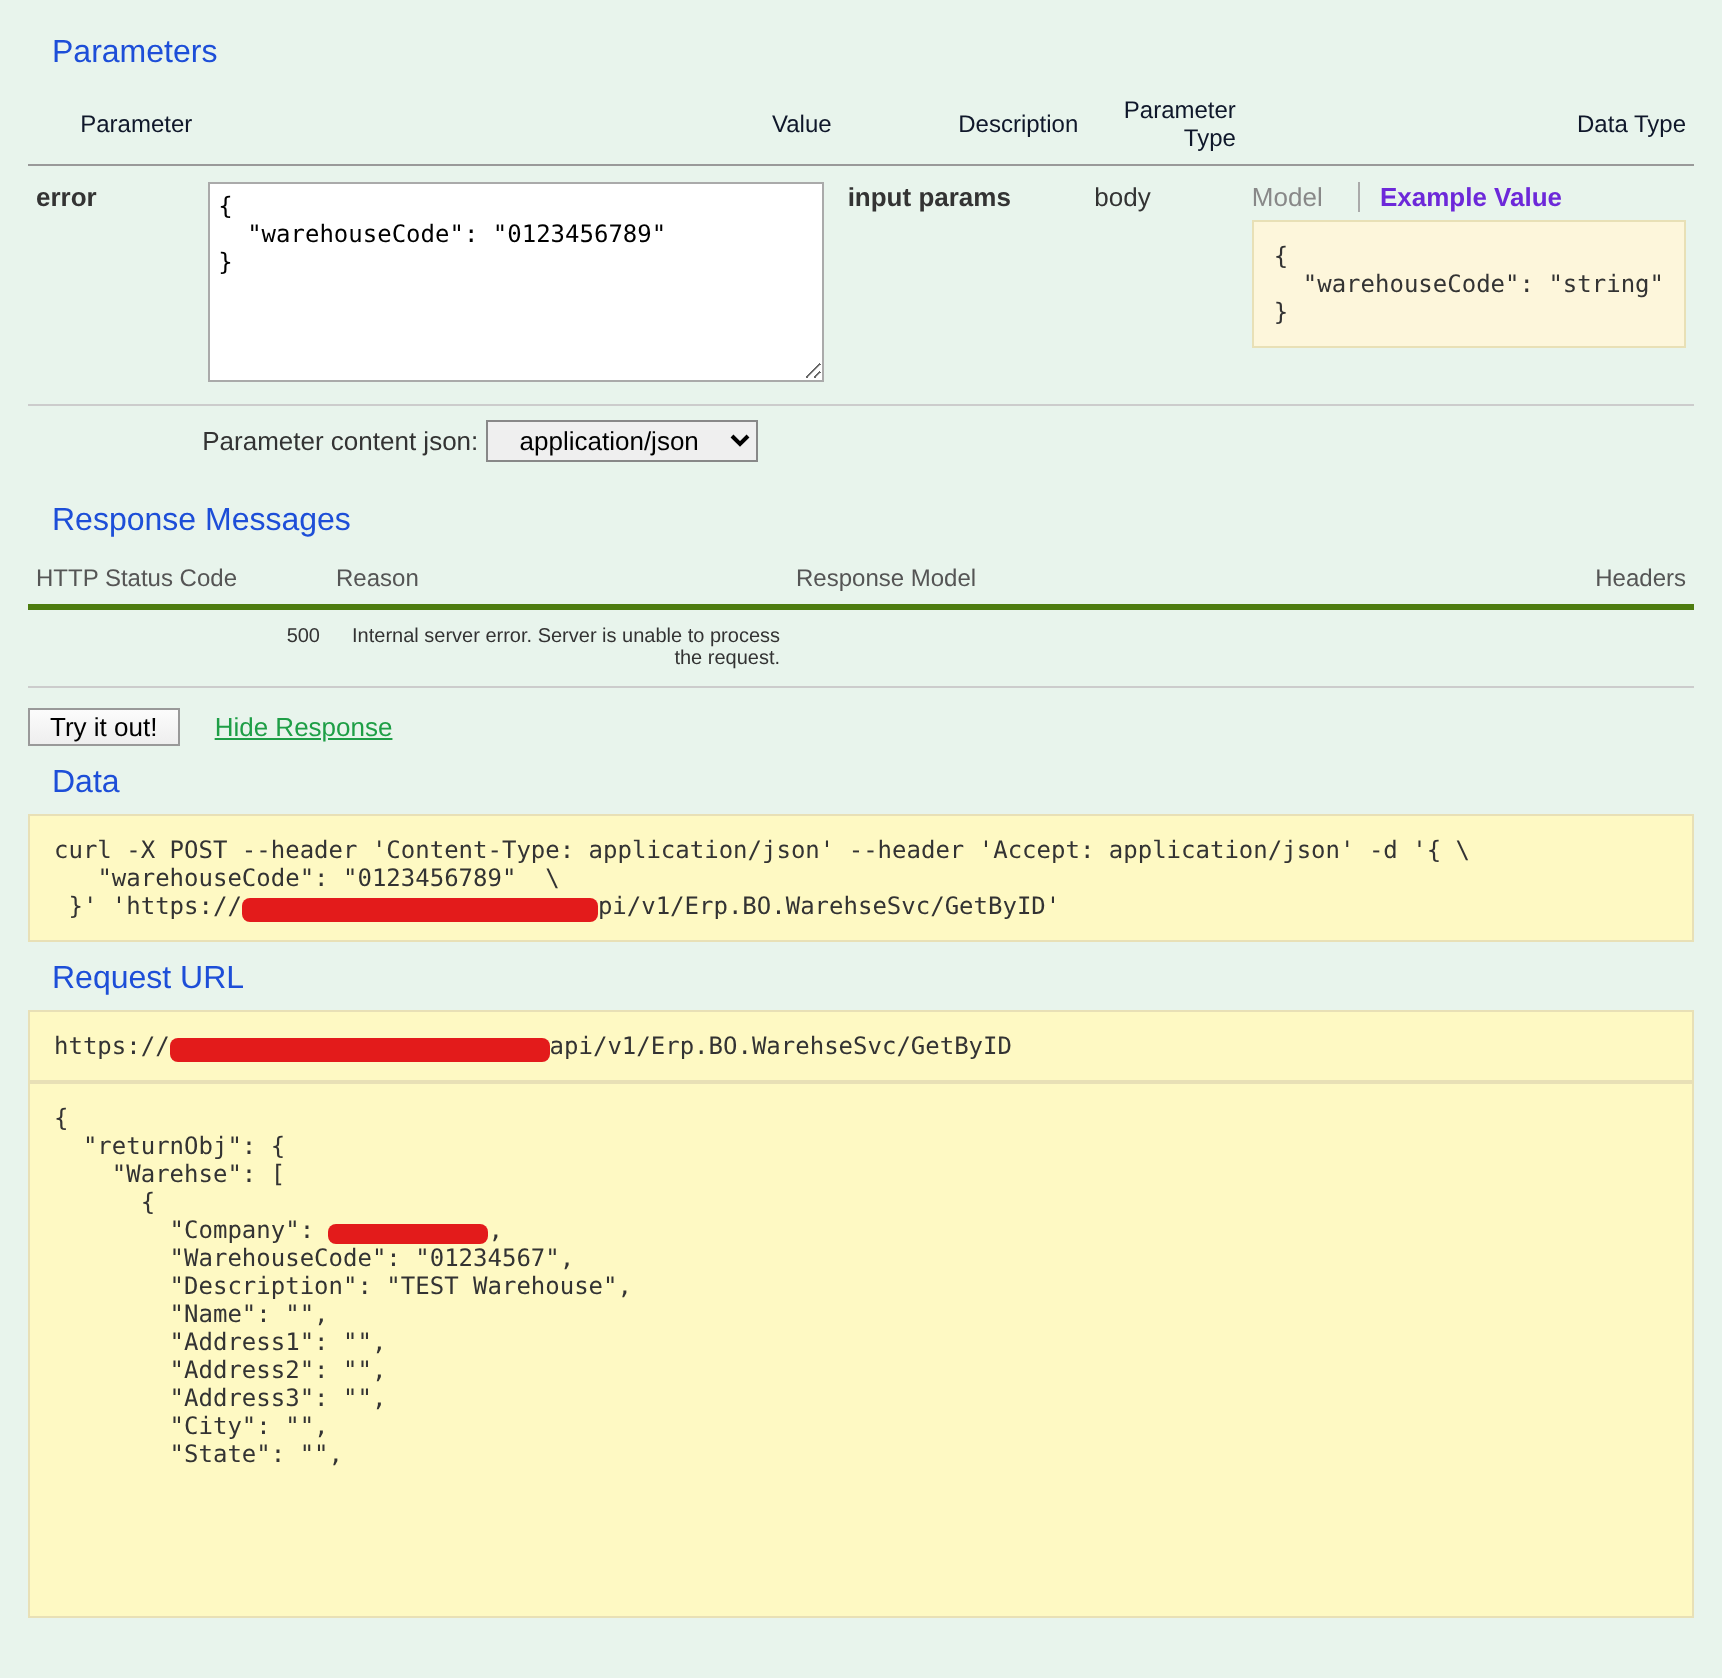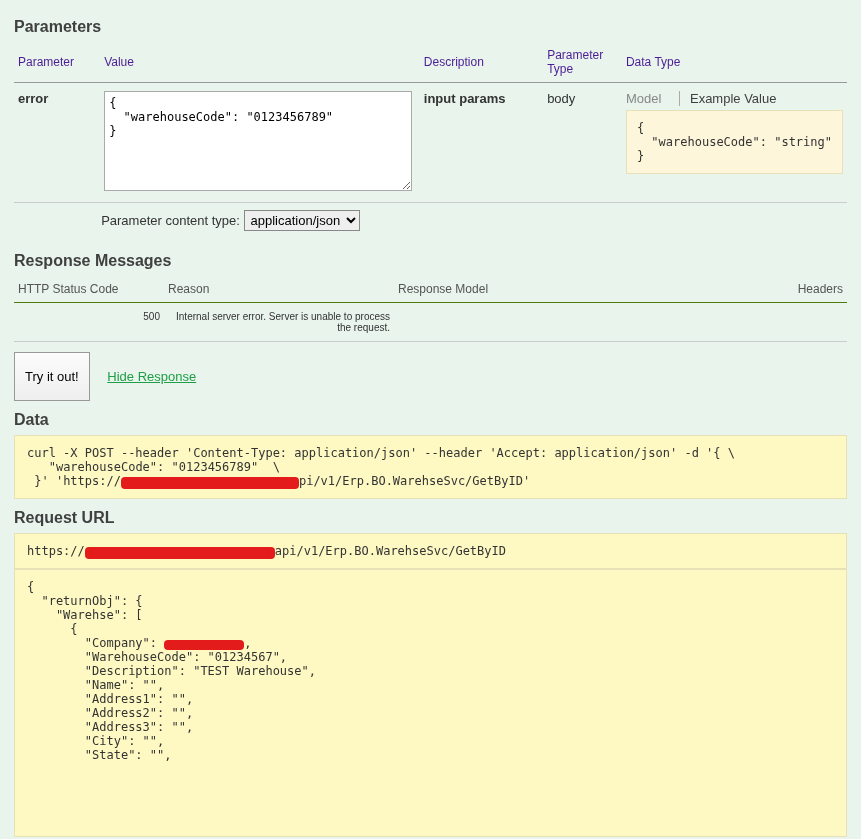"Parameters" h4.section { color: #404040 -> #1d4ed8; font-weight: 700 -> 400; margin: 10px 0 6px 0 -> 10px 0 6px 12px }
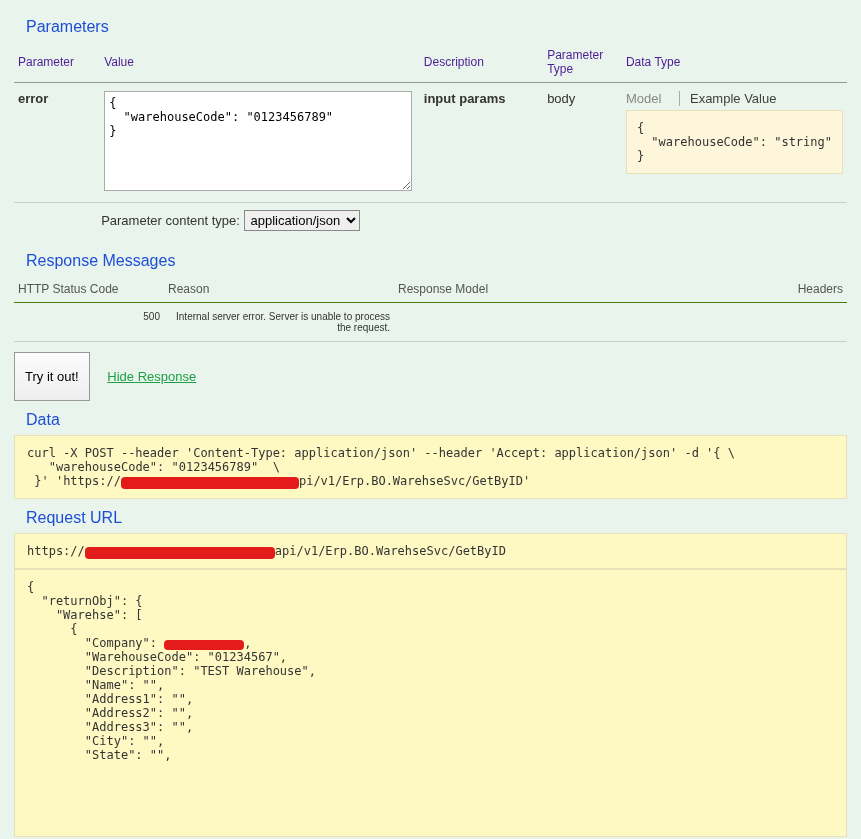"Parameter" .hdr-row th { color: #4c1d95 -> #0f172a; text-align: left -> right }
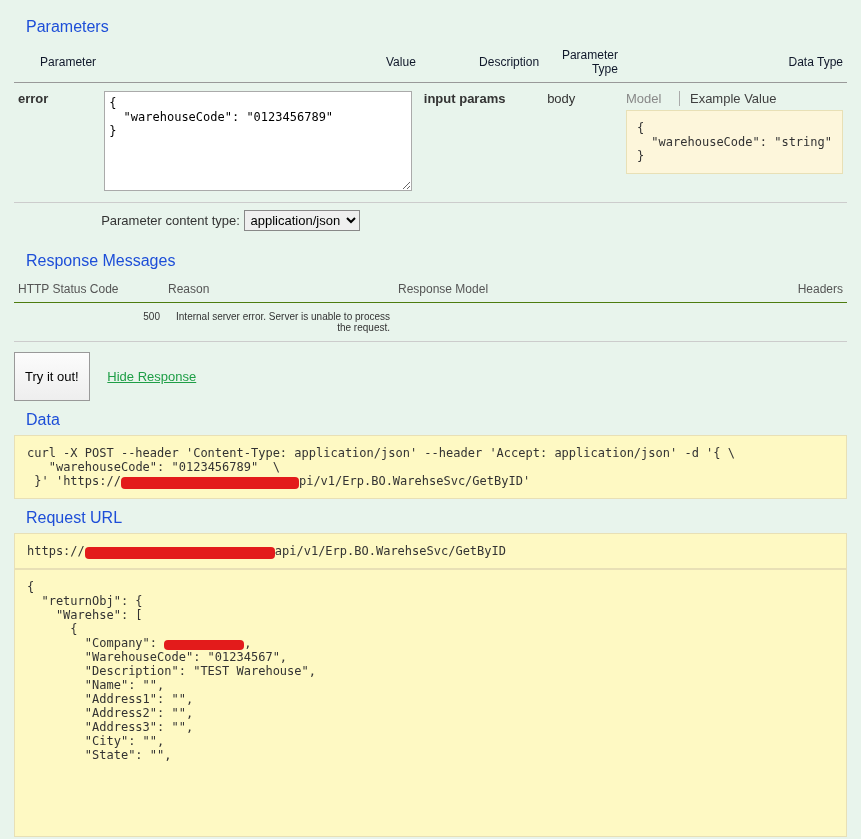"Example Value" .model-tab.active { color: #404040 -> #6d28d9; font-weight: 400 -> 700 }
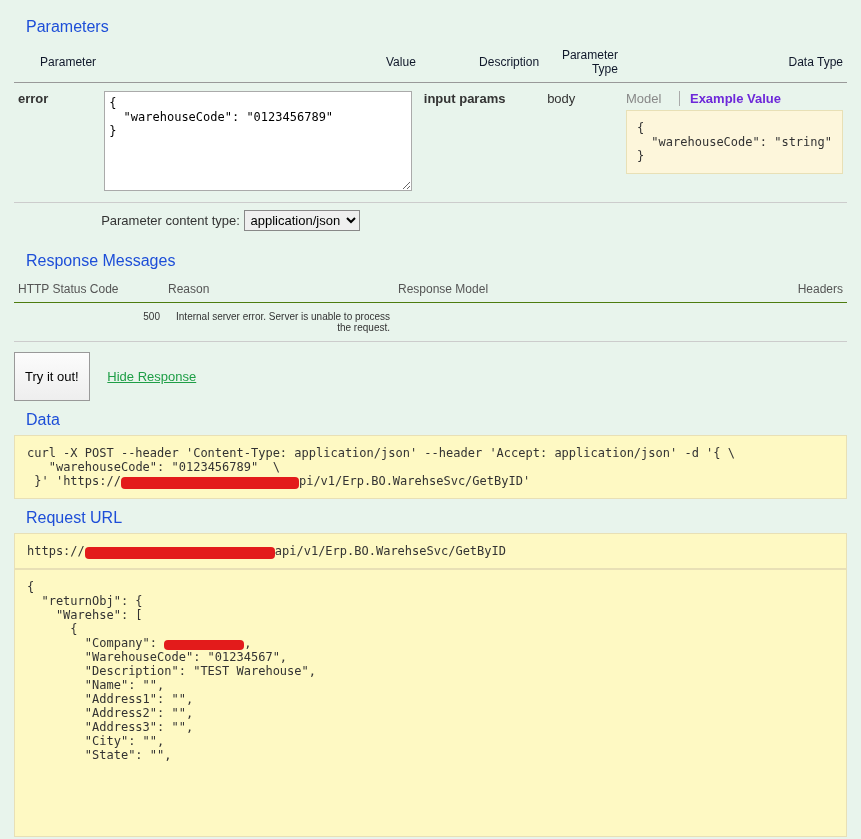"Parameter content type:" span { text: type -> json }
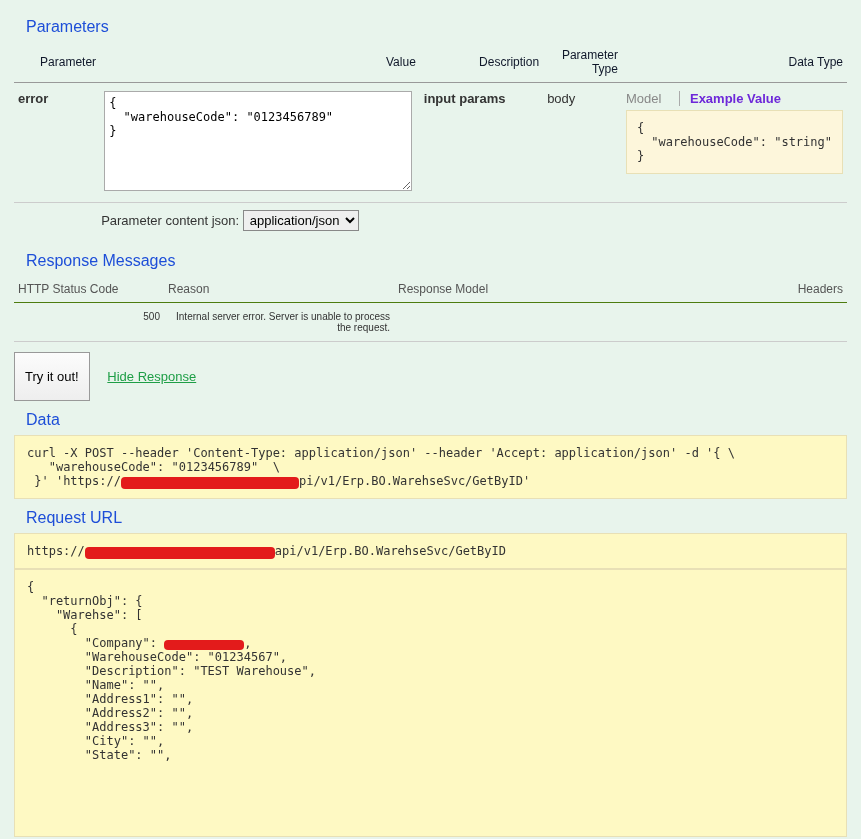"application/json" .content-type-row select { padding: 1px 2px -> 1px 12px }
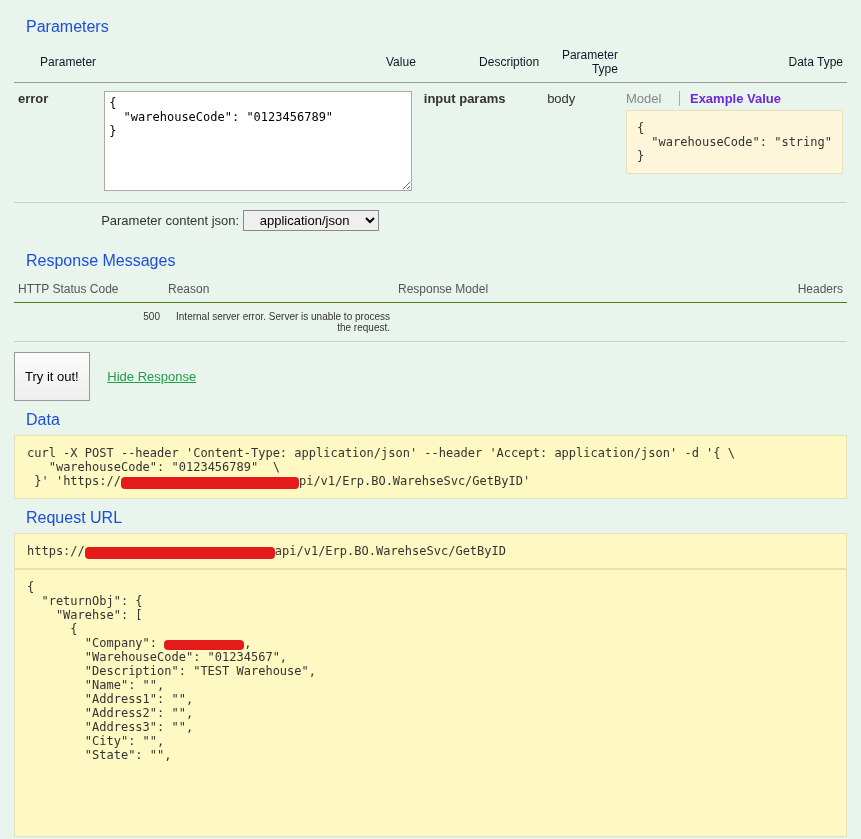"HTTP Status Code" .resp-tbl th { border-bottom: 1px solid #4d7c0f -> 3px solid #4d7c0f }
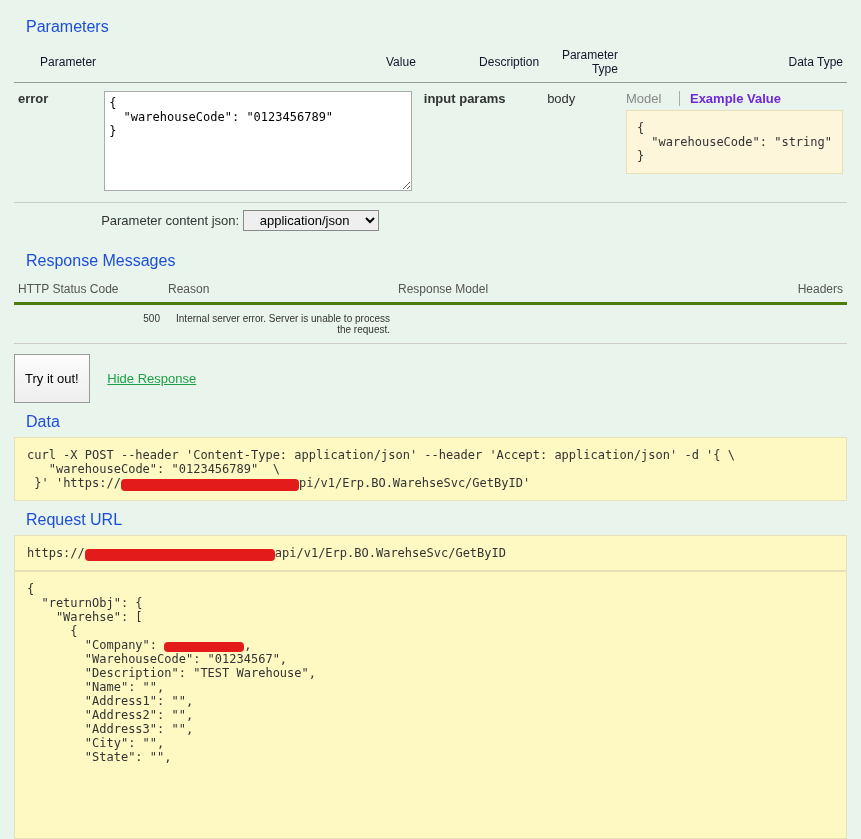"Try it out!" button.tryit { padding: 16px 10px -> 1px 10px }
